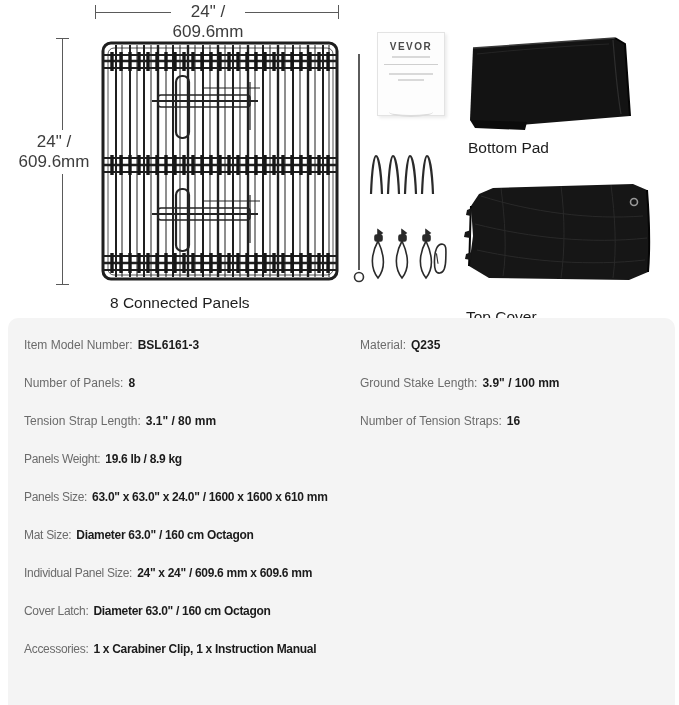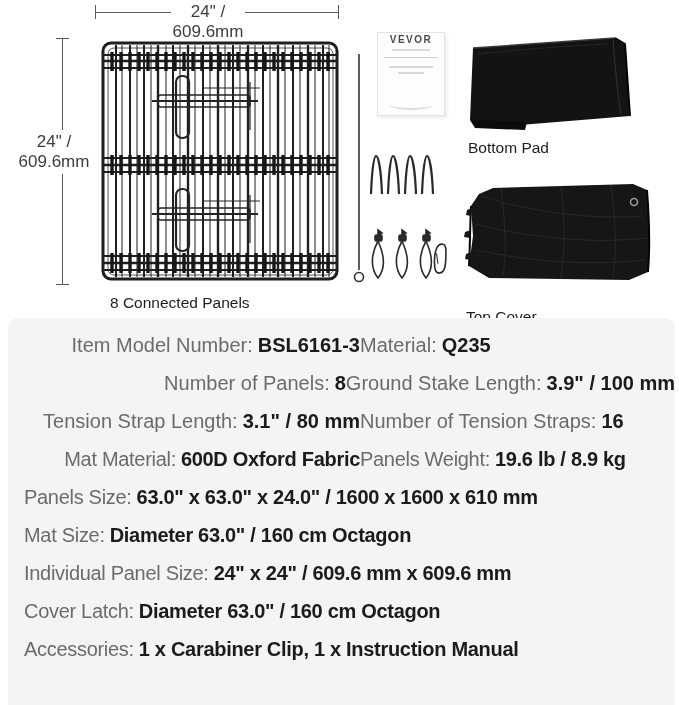"VEVOR" .manual .brand { margin-top: 1px -> 8px }
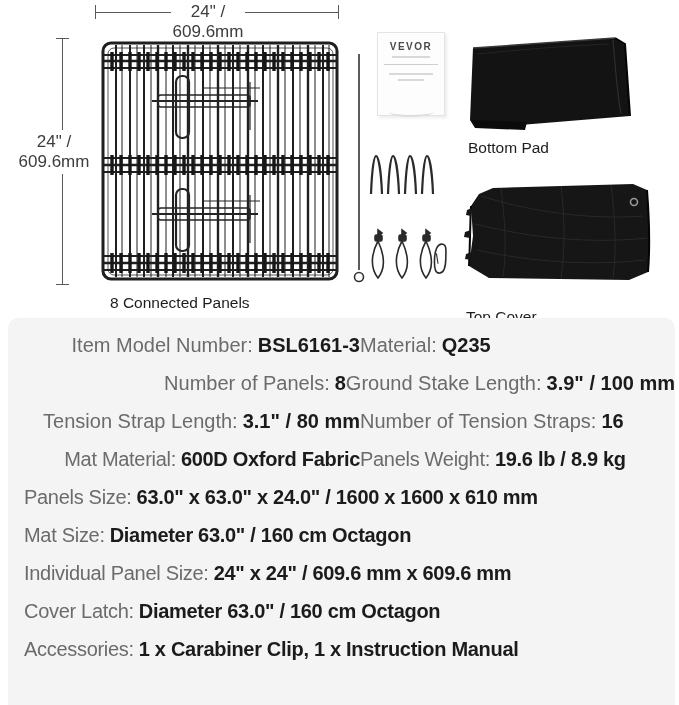"Item Model Number: BSL6161-3" .spec-row { font-size: 20px -> 12px; text-align: right -> none }
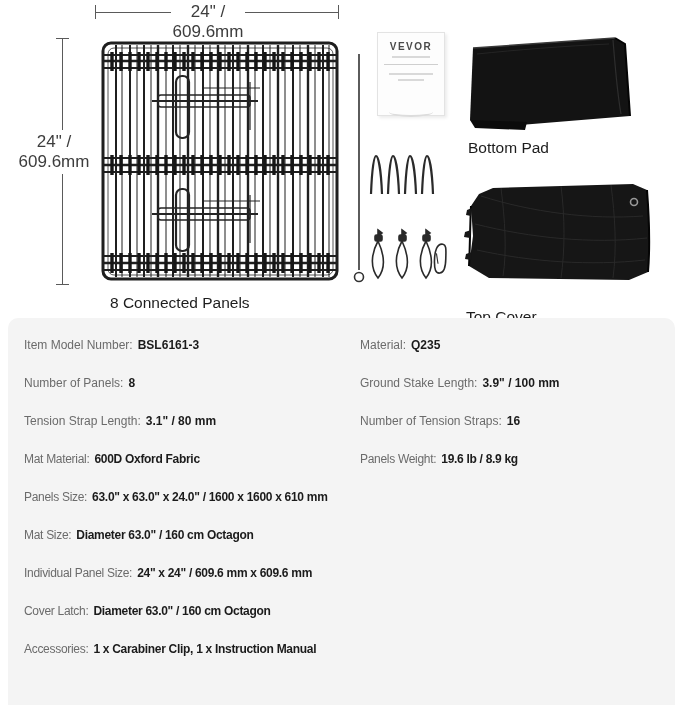"Mat Material: 600D Oxford Fabric" div.cell { html: <div><span>Mat Material:</span><span>600D Oxford Fabric</span></div> -> none }
